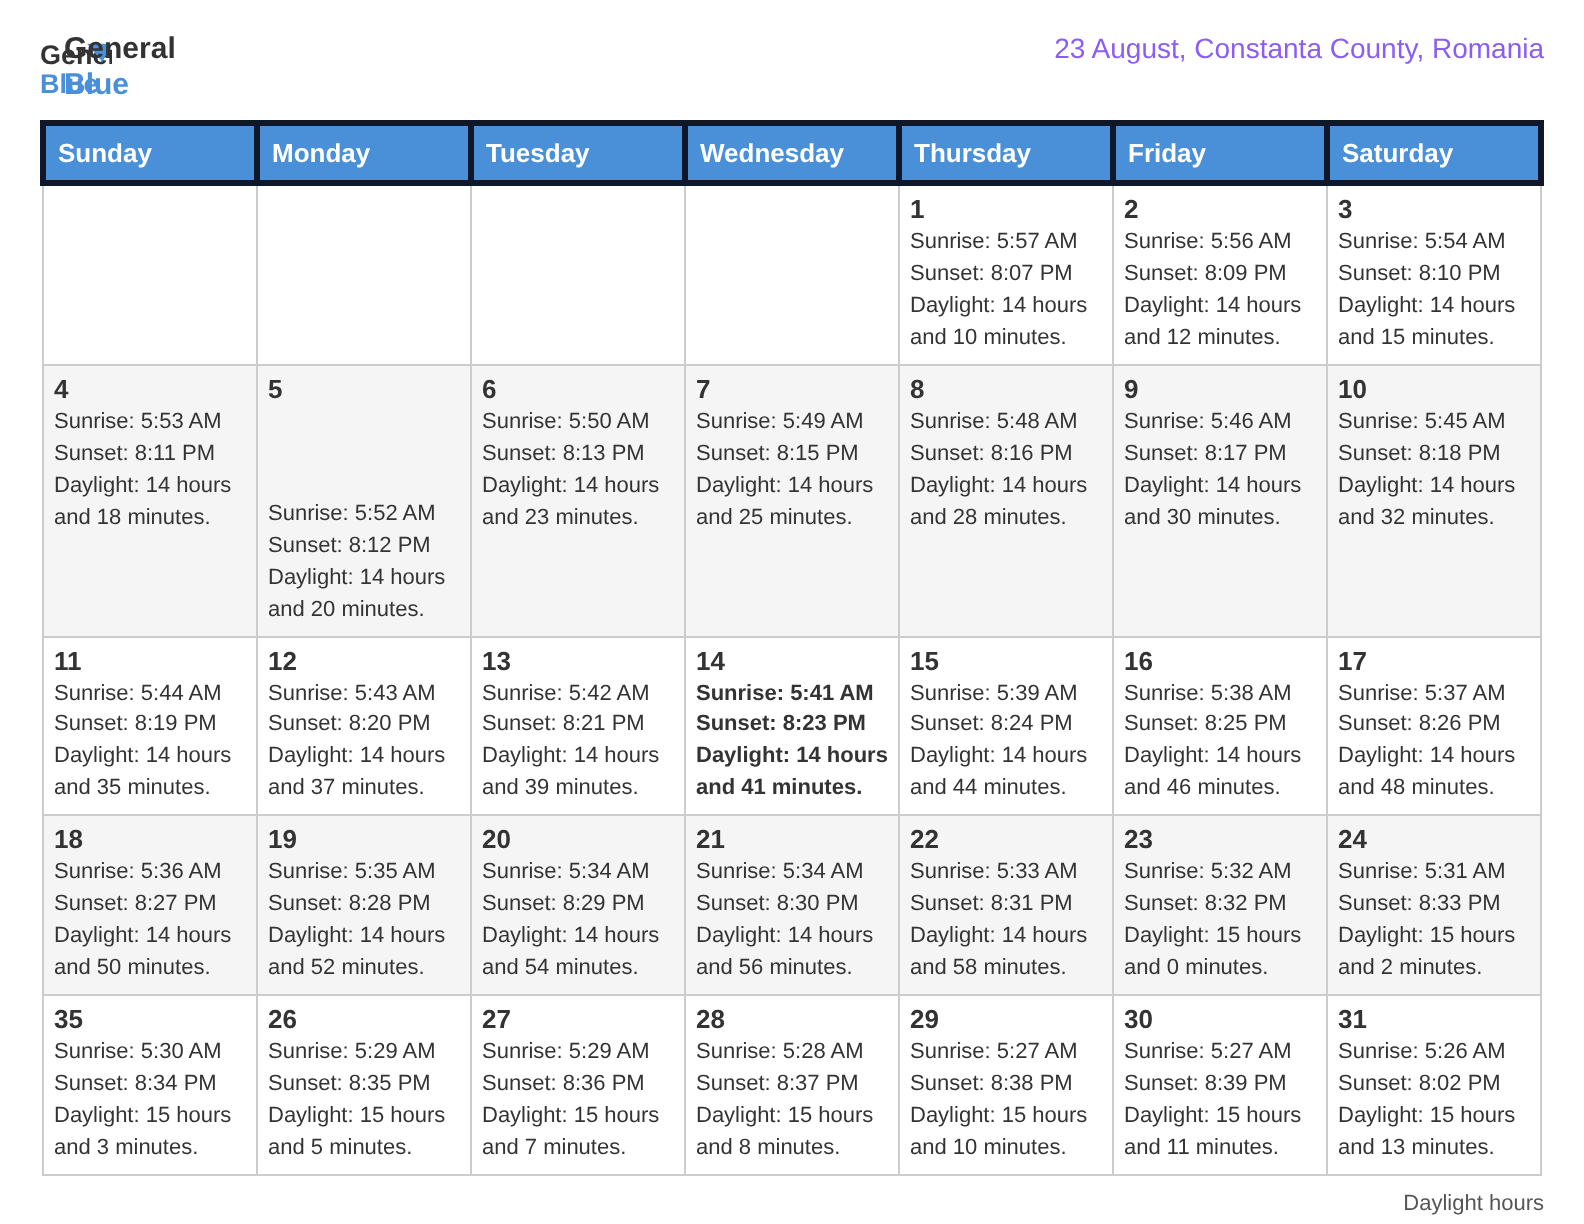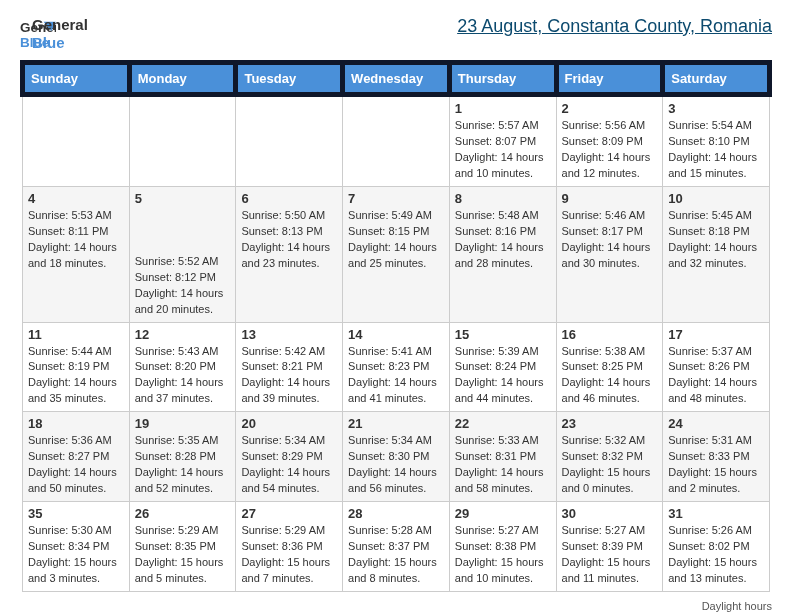"23 August, Constanta County, Romania" .subtitle { color: #0c4a6e -> #8b5cf6; font-size: 18px -> 14px; text-decoration: underline -> none }
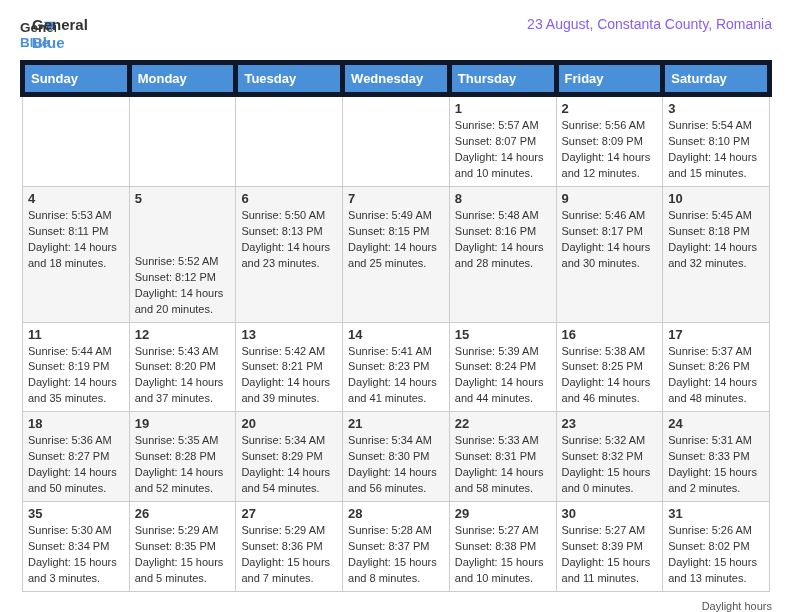"Sunday" .calendar th { border: 5px solid #0f172a -> 3px solid #0f172a }
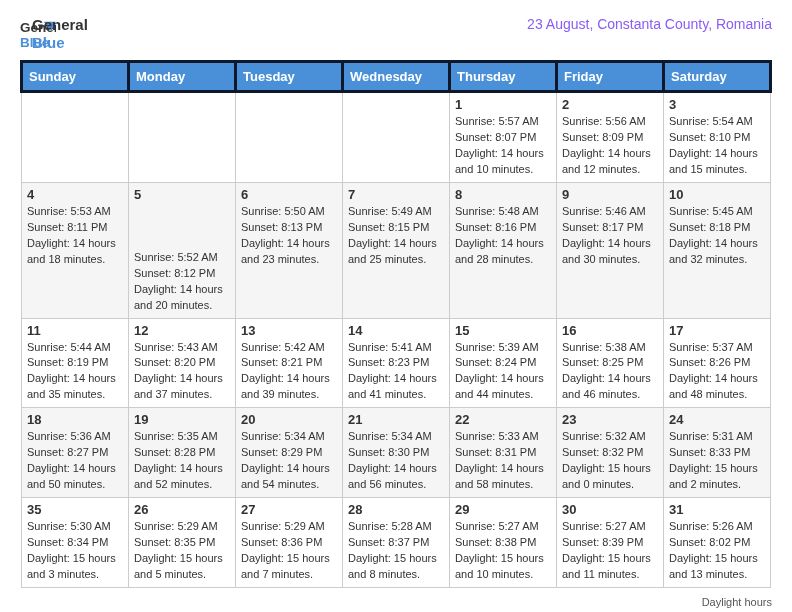"Sunrise: 5:41 AM" div.day-info { font-weight: none -> bold }
